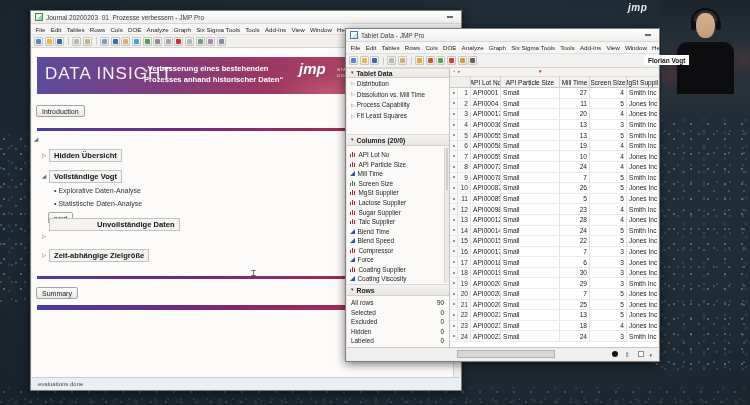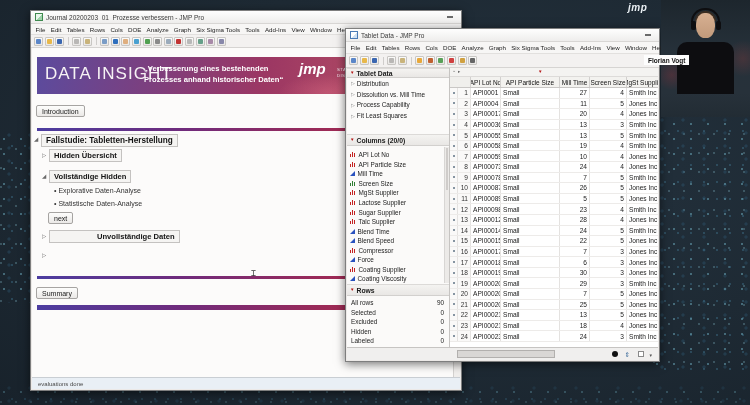"Fallstudie: Tabletten-Herstellung" span.outline-hd { html: <span>Fallstudie: Tabletten-Herstellung</span> -> none }
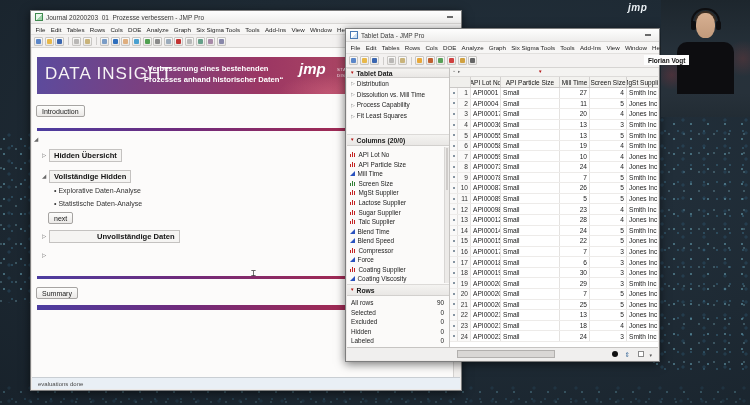"Vollständige Hidden" span.outline-hd { text: Hidden -> Vogt }
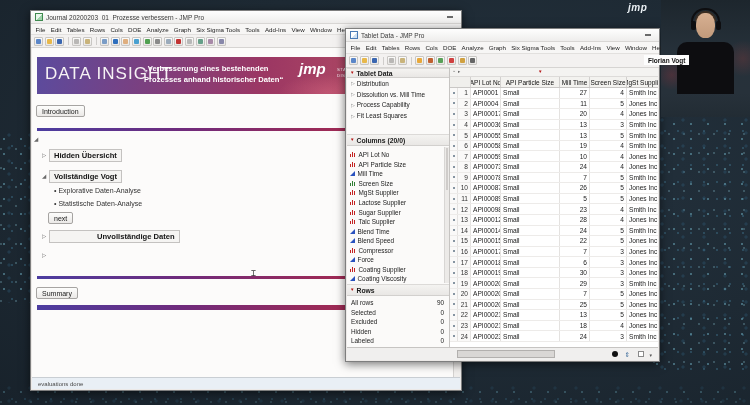"Unvollständige Daten" span.outline-hd { top: 182px -> 170px }
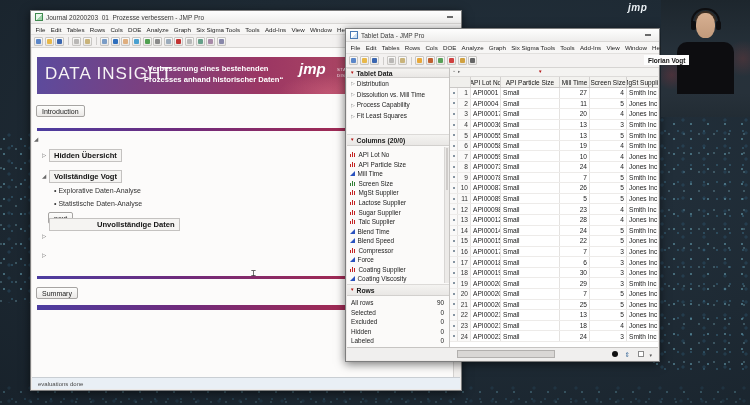"Zeit-abhängige Zielgröße" span.outline-hd { html: none -> <span>Zeit-abhängige Zielgröße</span> }
